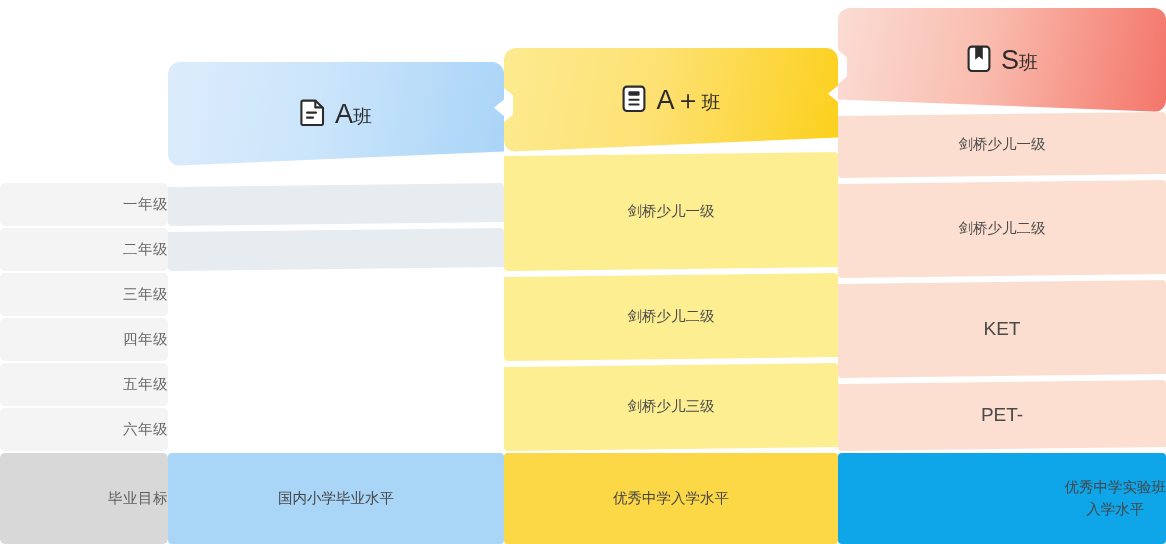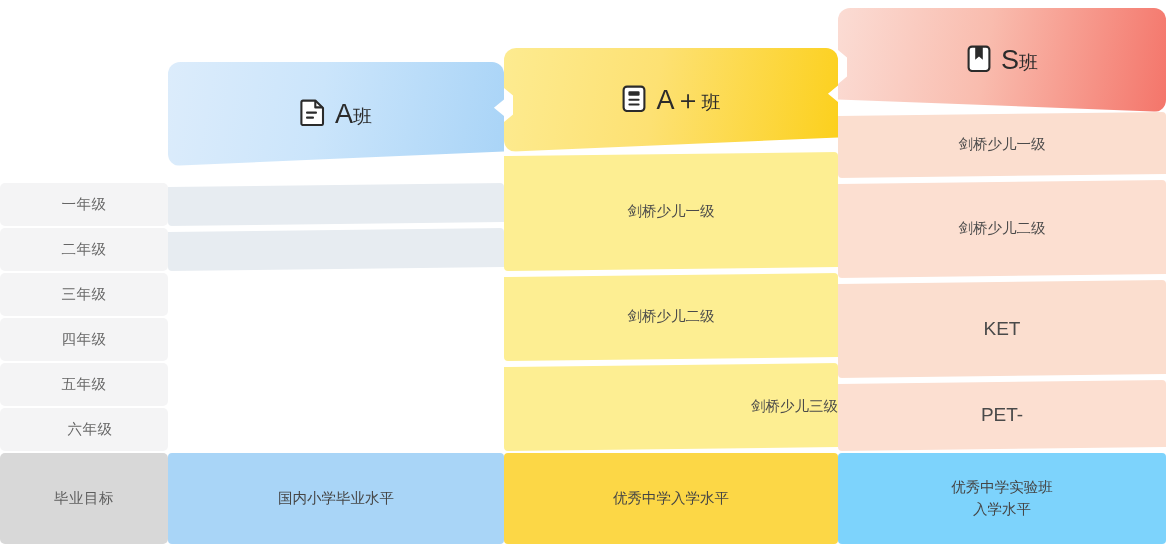"一年级" .grade-cell { justify-content: center -> flex-end }
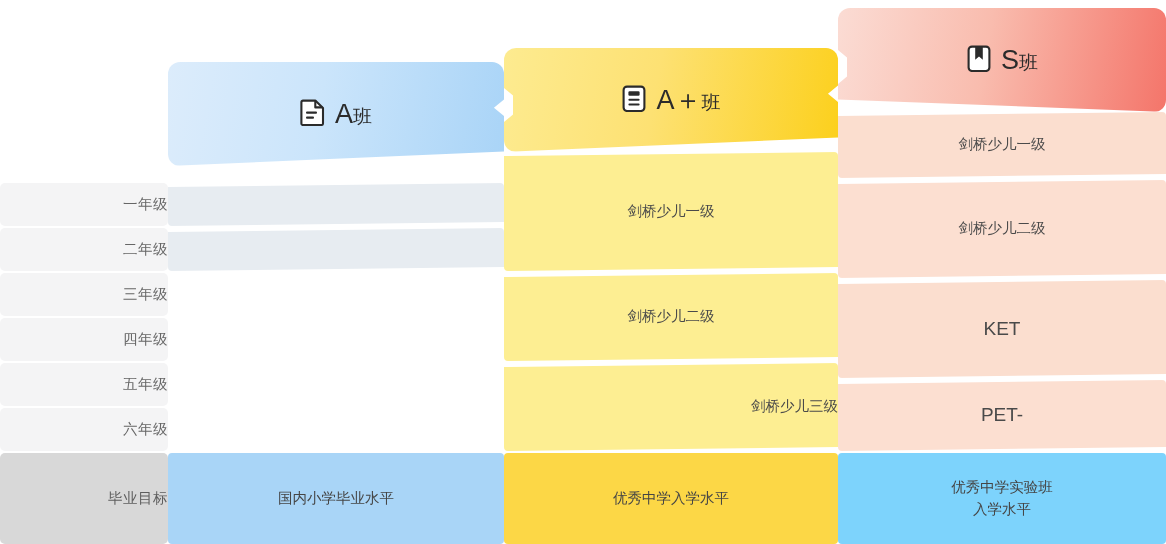"剑桥少儿三级" div.cell { justify-content: flex-end -> none }
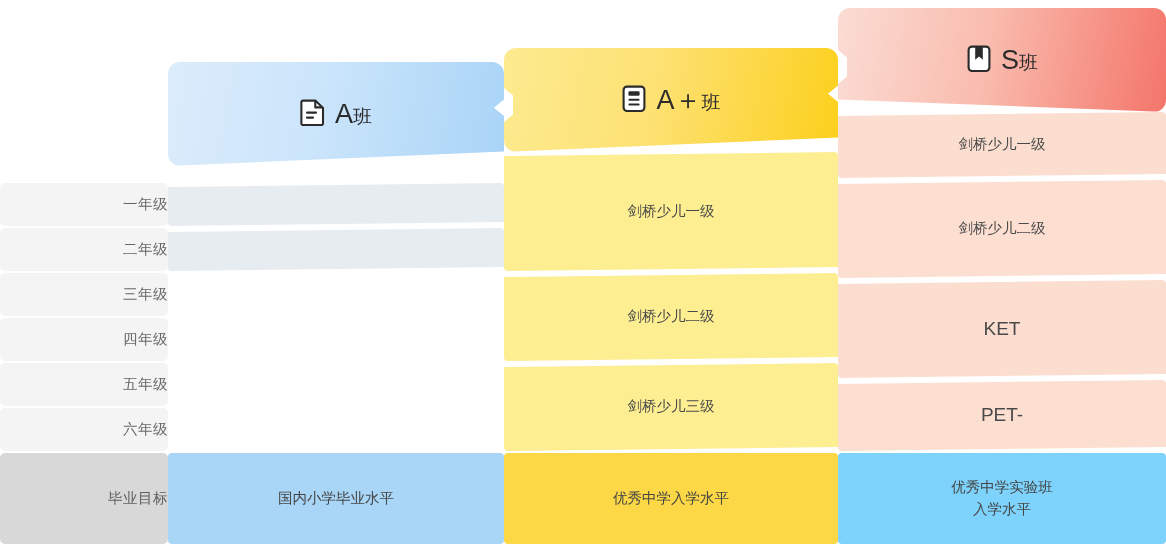"优秀中学实验班" .c-s-goal { background: #7dd3fc -> #0ea5e9; justify-content: none -> flex-end }
